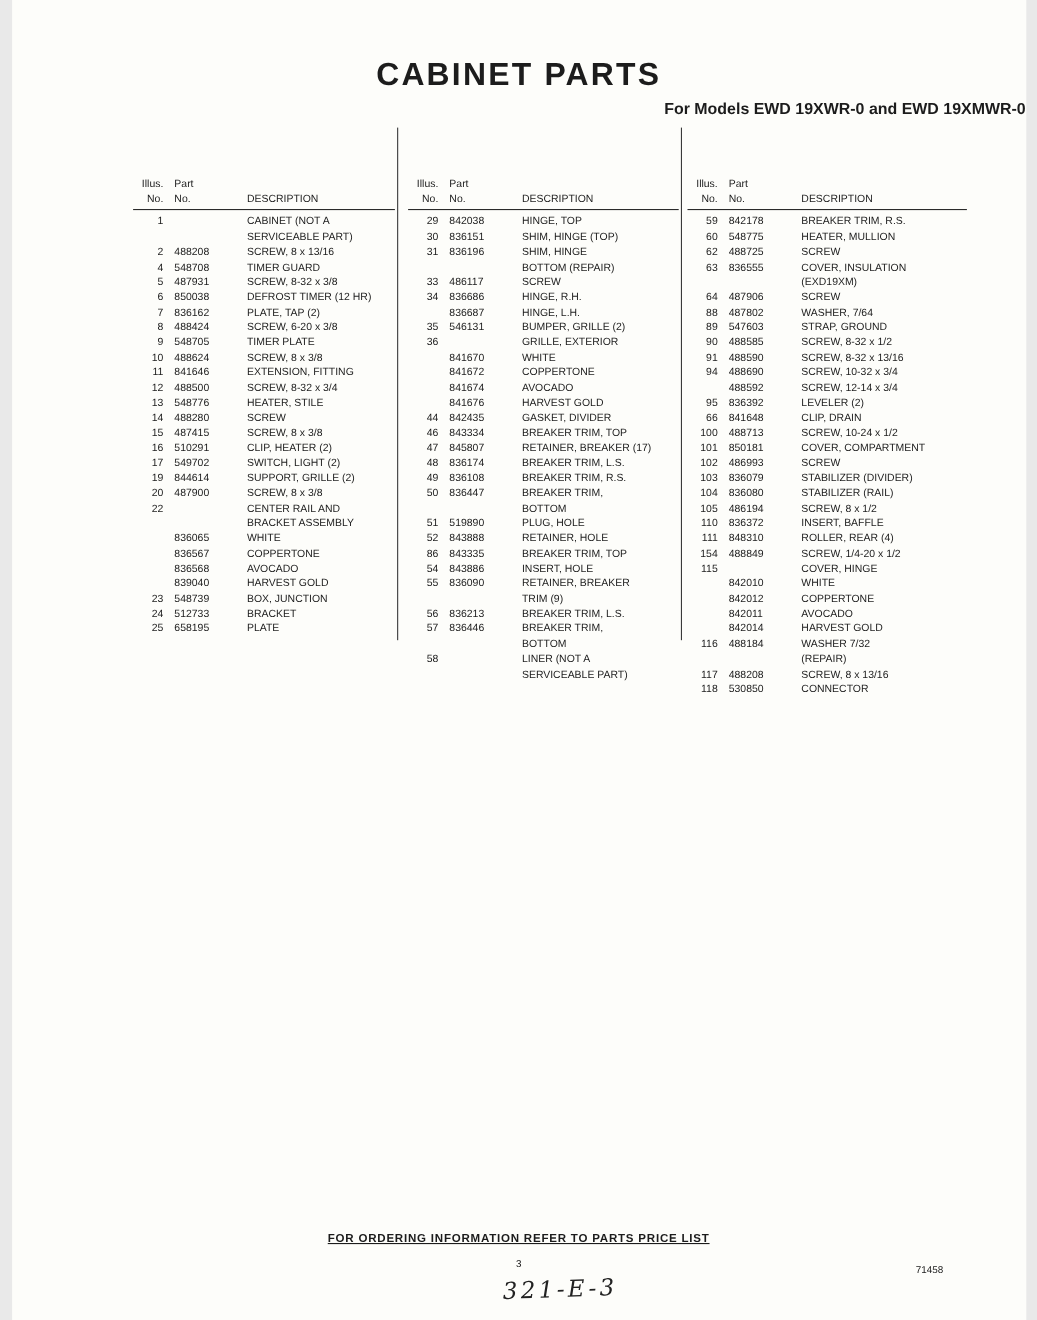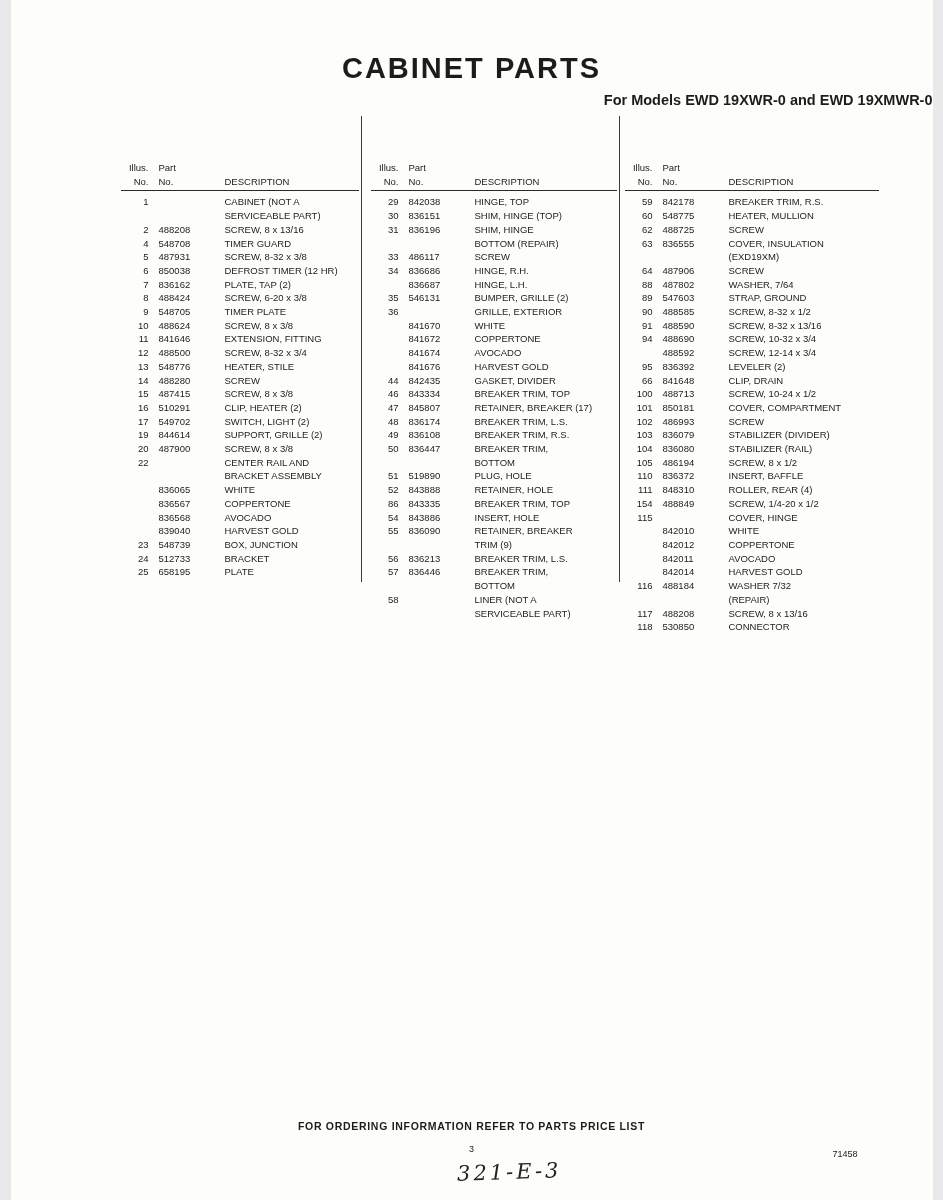"FOR ORDERING INFORMATION REFER TO" .footer-note { text-decoration: none -> underline }
